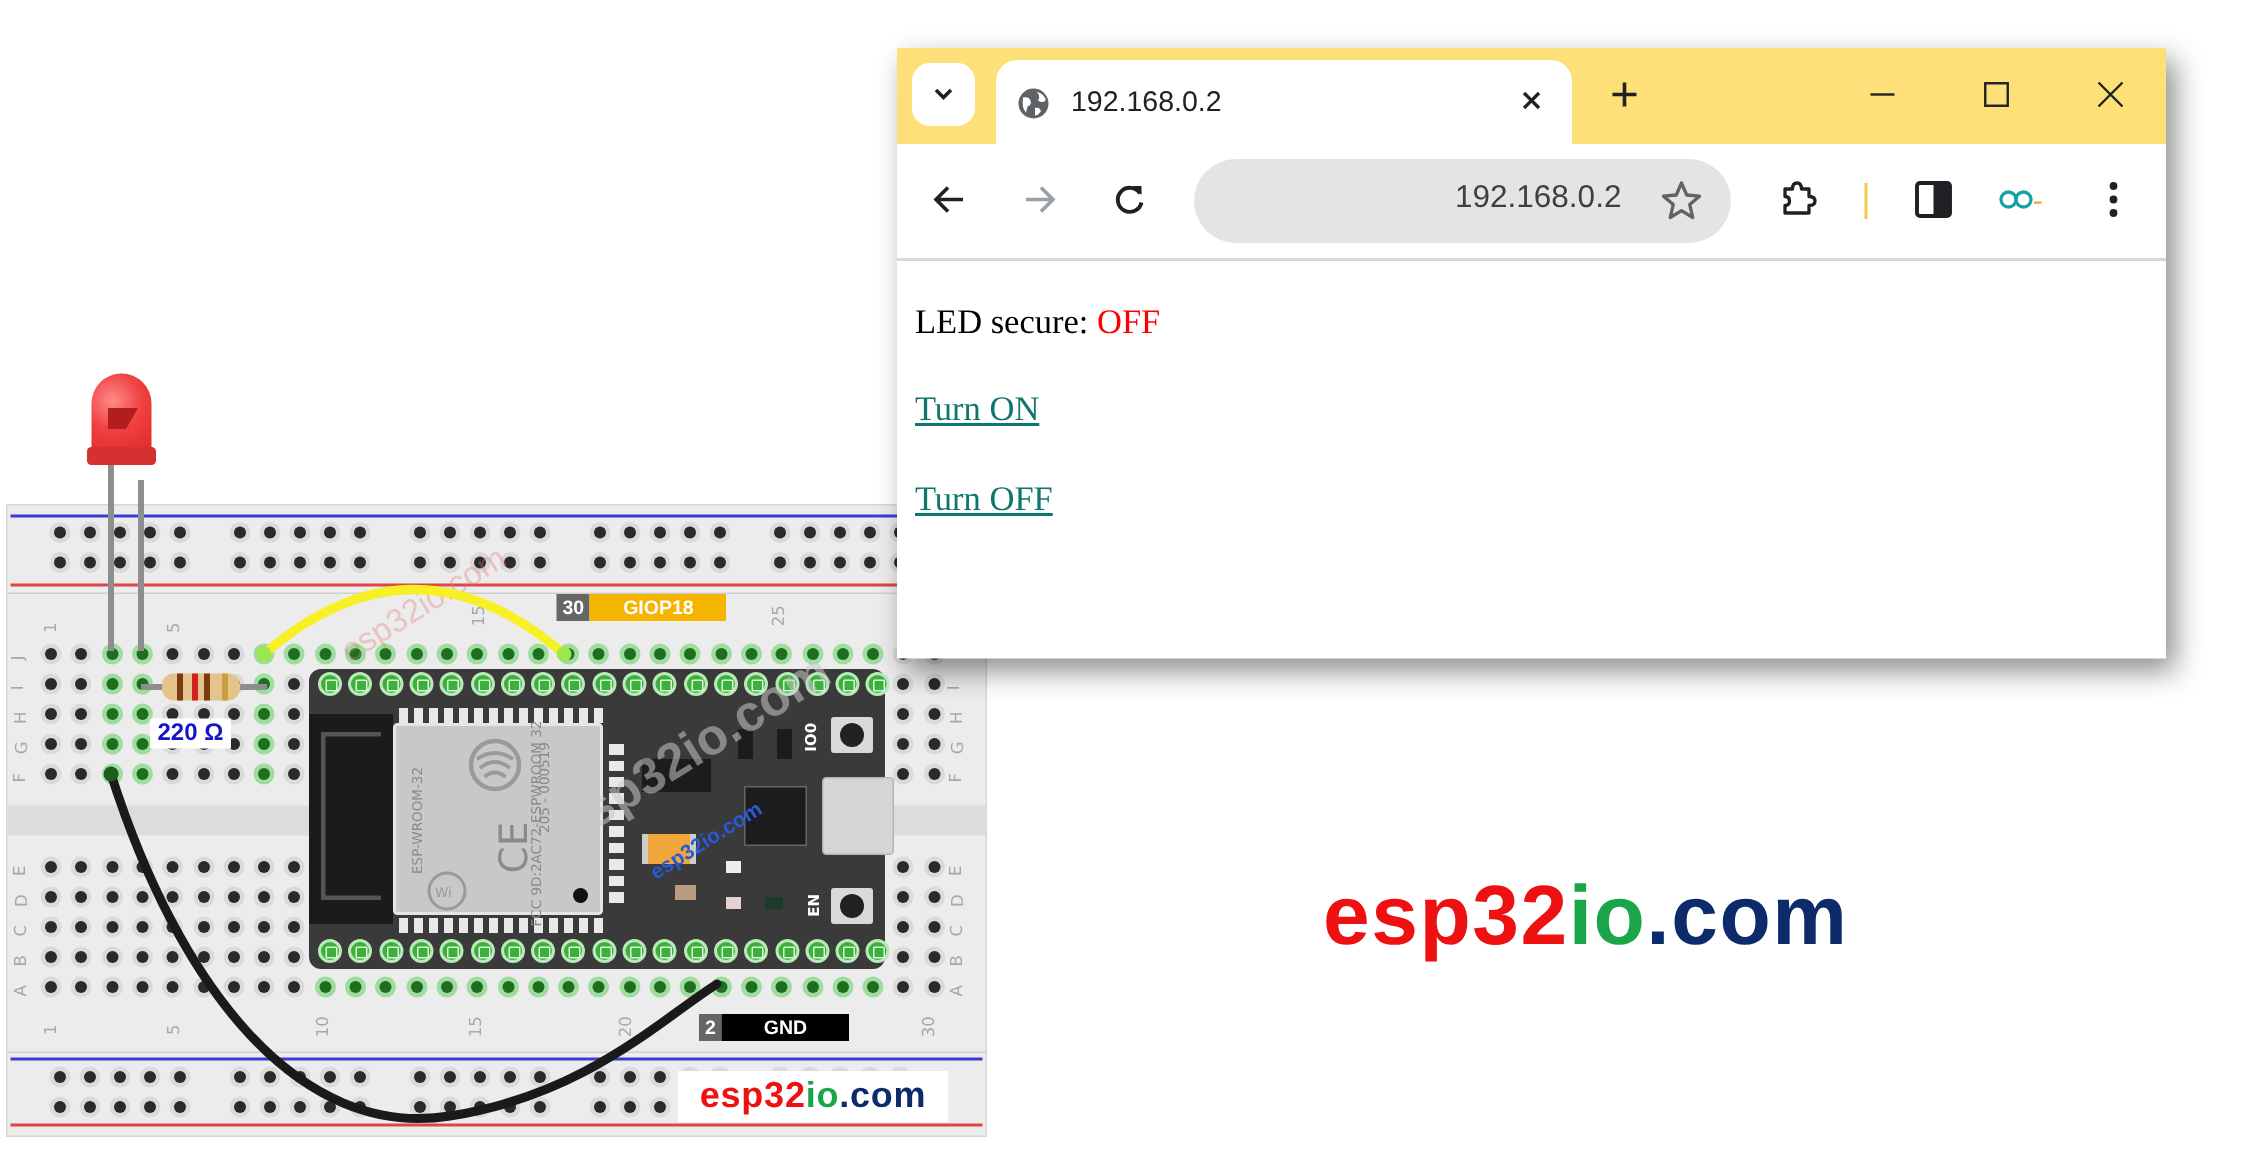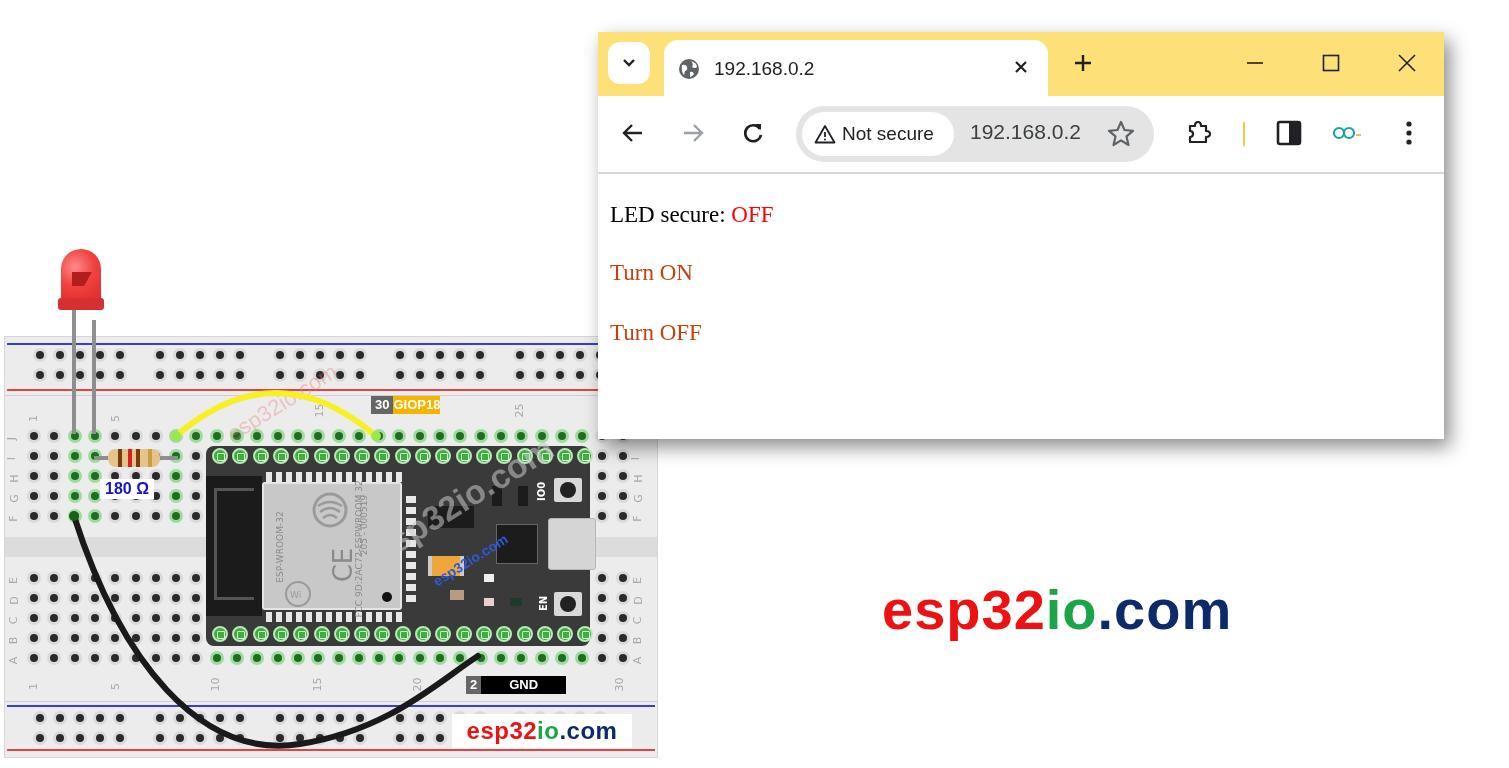"Not secure" div.security-chip { html: <div> <svg> <path></path> <path></path> <circle></circle> </svg> <span>Not secure</span> </div> -> none }
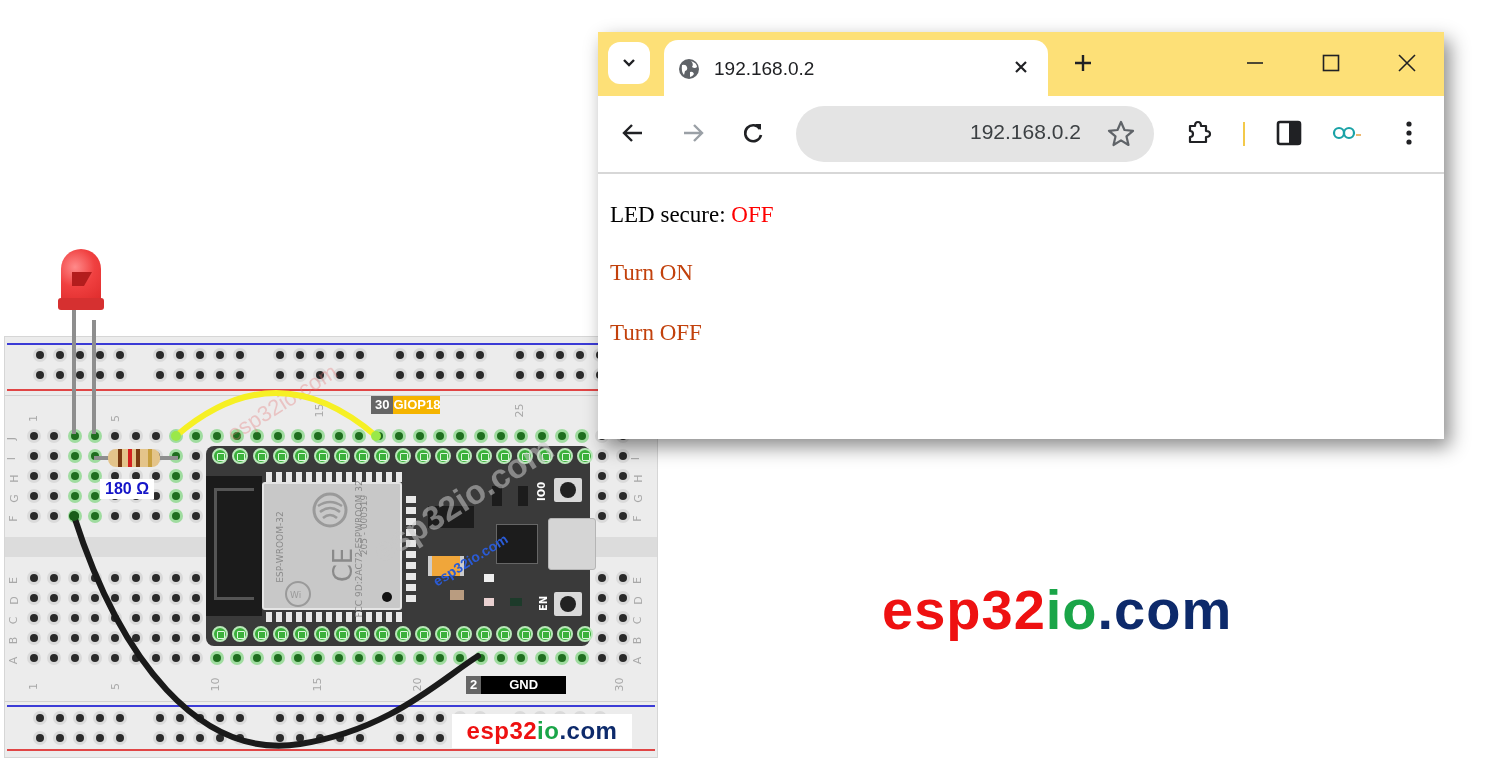"Turn ON" .page a { color: #c2410c -> #0f766e; text-decoration: none -> underline }
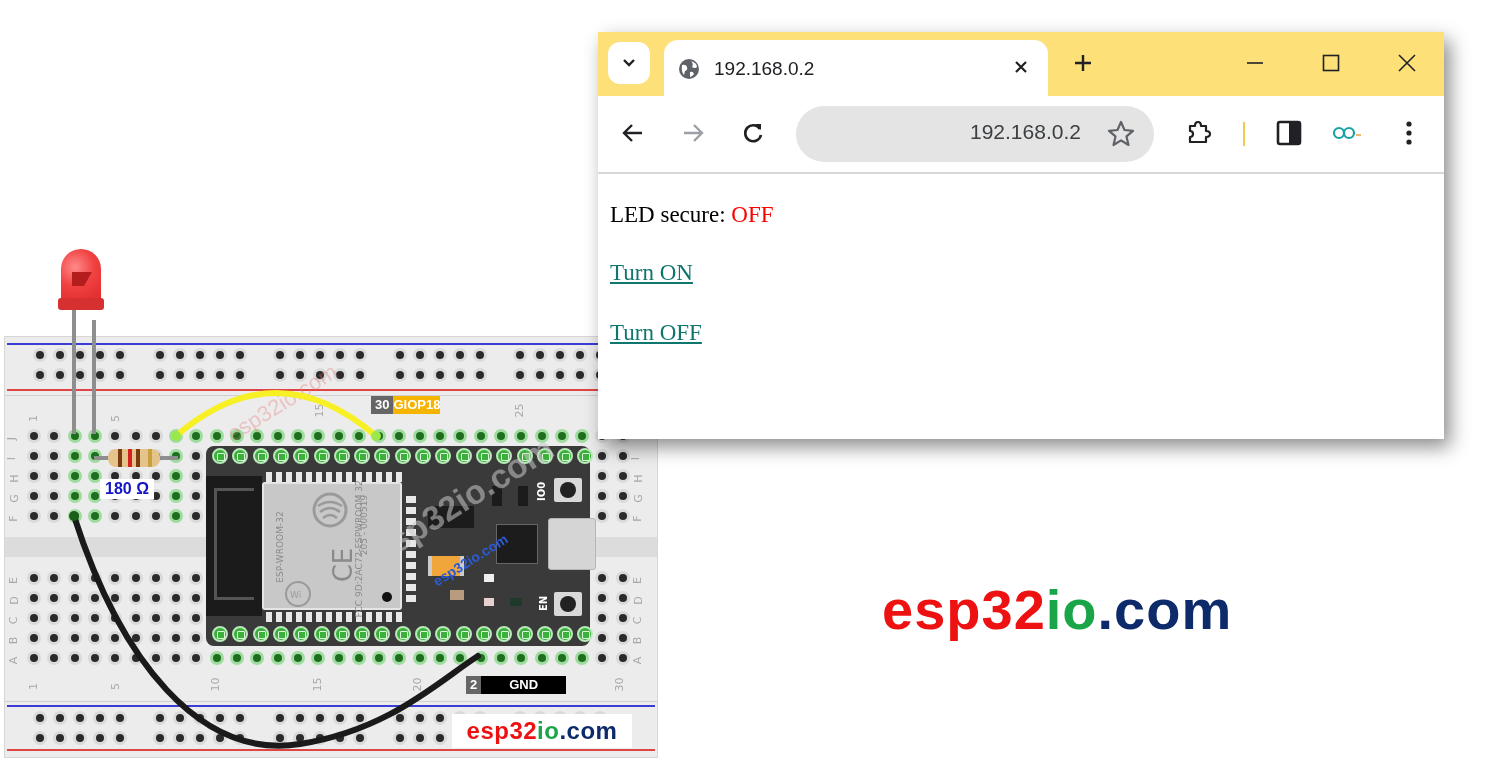"GIOP18" .pin-tag .name { padding: 0 0 -> 0 22px }
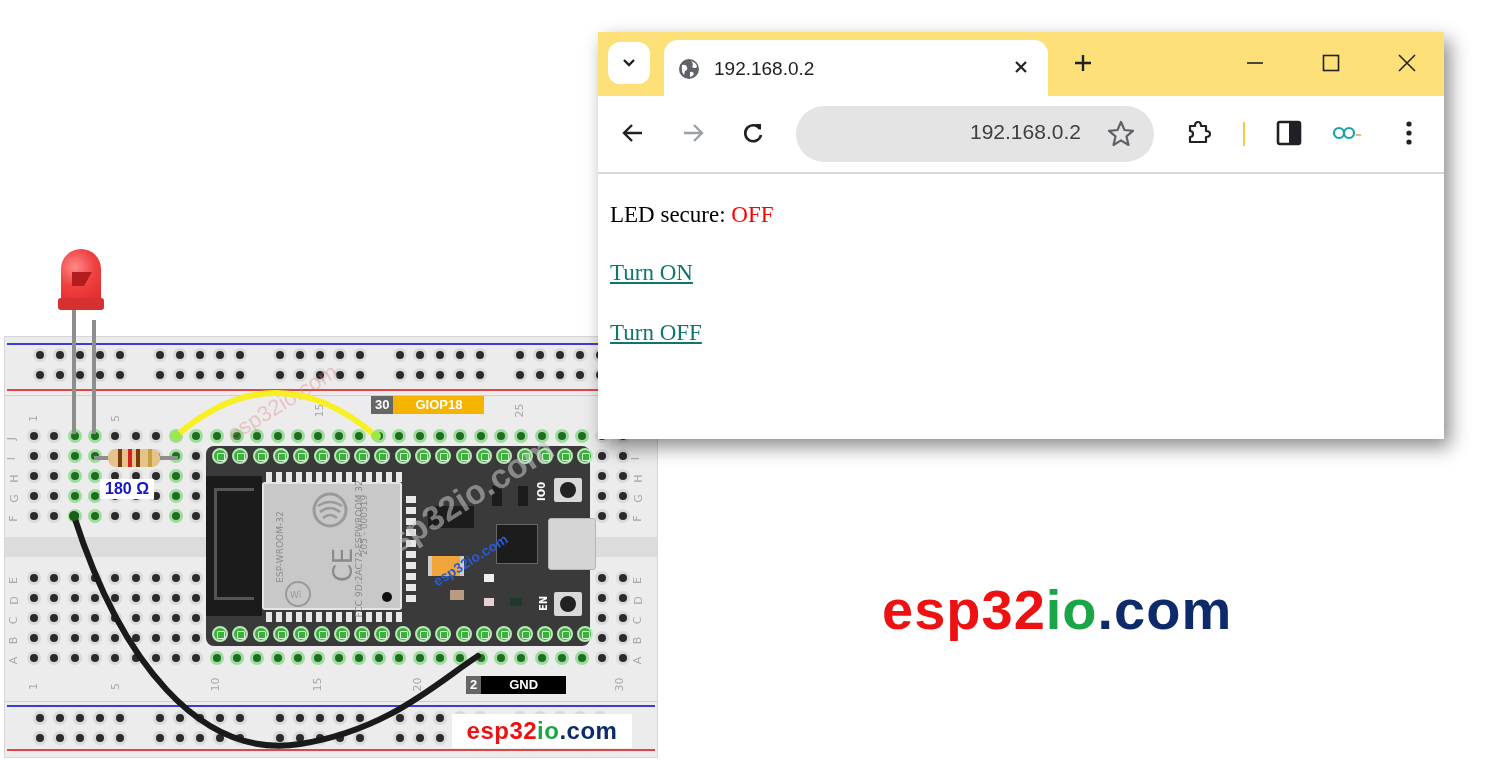"180 Ω" span.res-label { text: 180 -> 220 }
